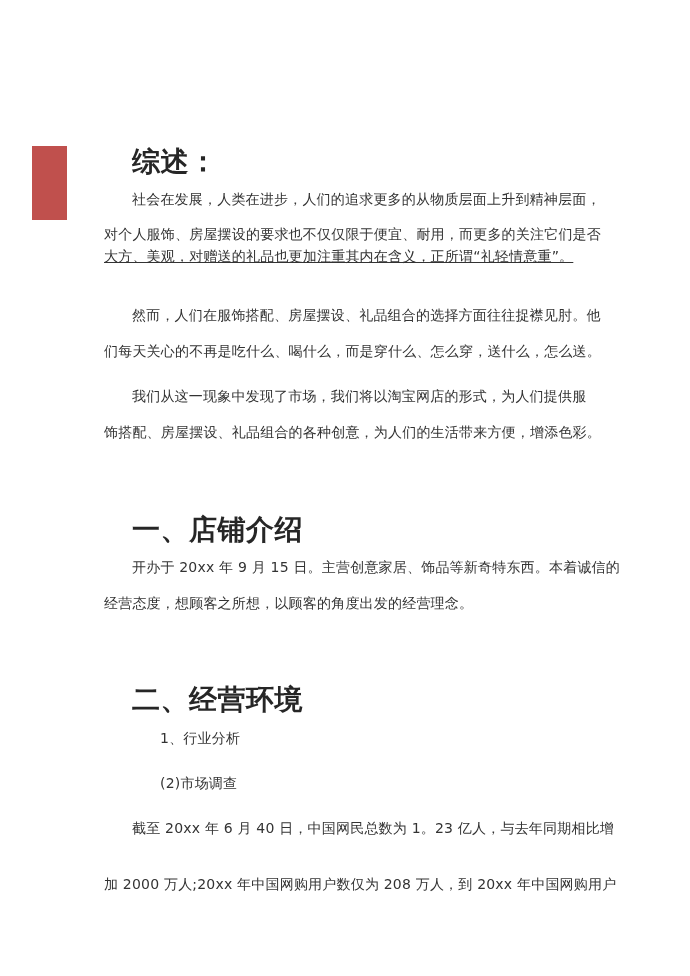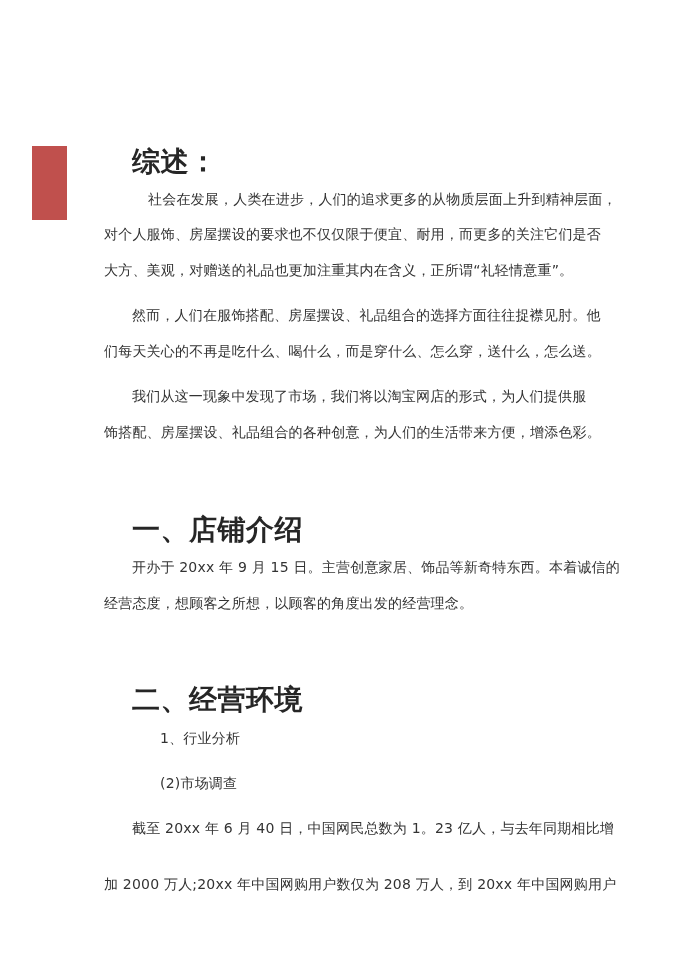"社会在发展，人类在进步，人们的追求更多的从物质层面上升到精神层面，" div.line { margin-left: 16px -> none }
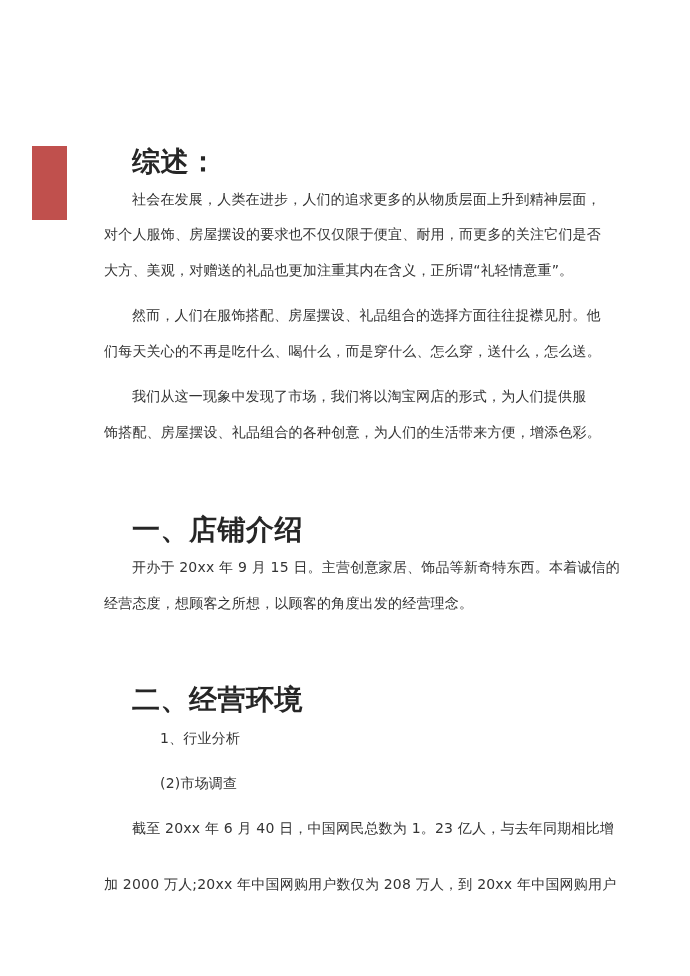"大方、美观，对赠送的礼品也更加注重其内在含义，正所谓“礼轻情意重”。" div.line { text-decoration: none -> underline; top: 260px -> 246px }
